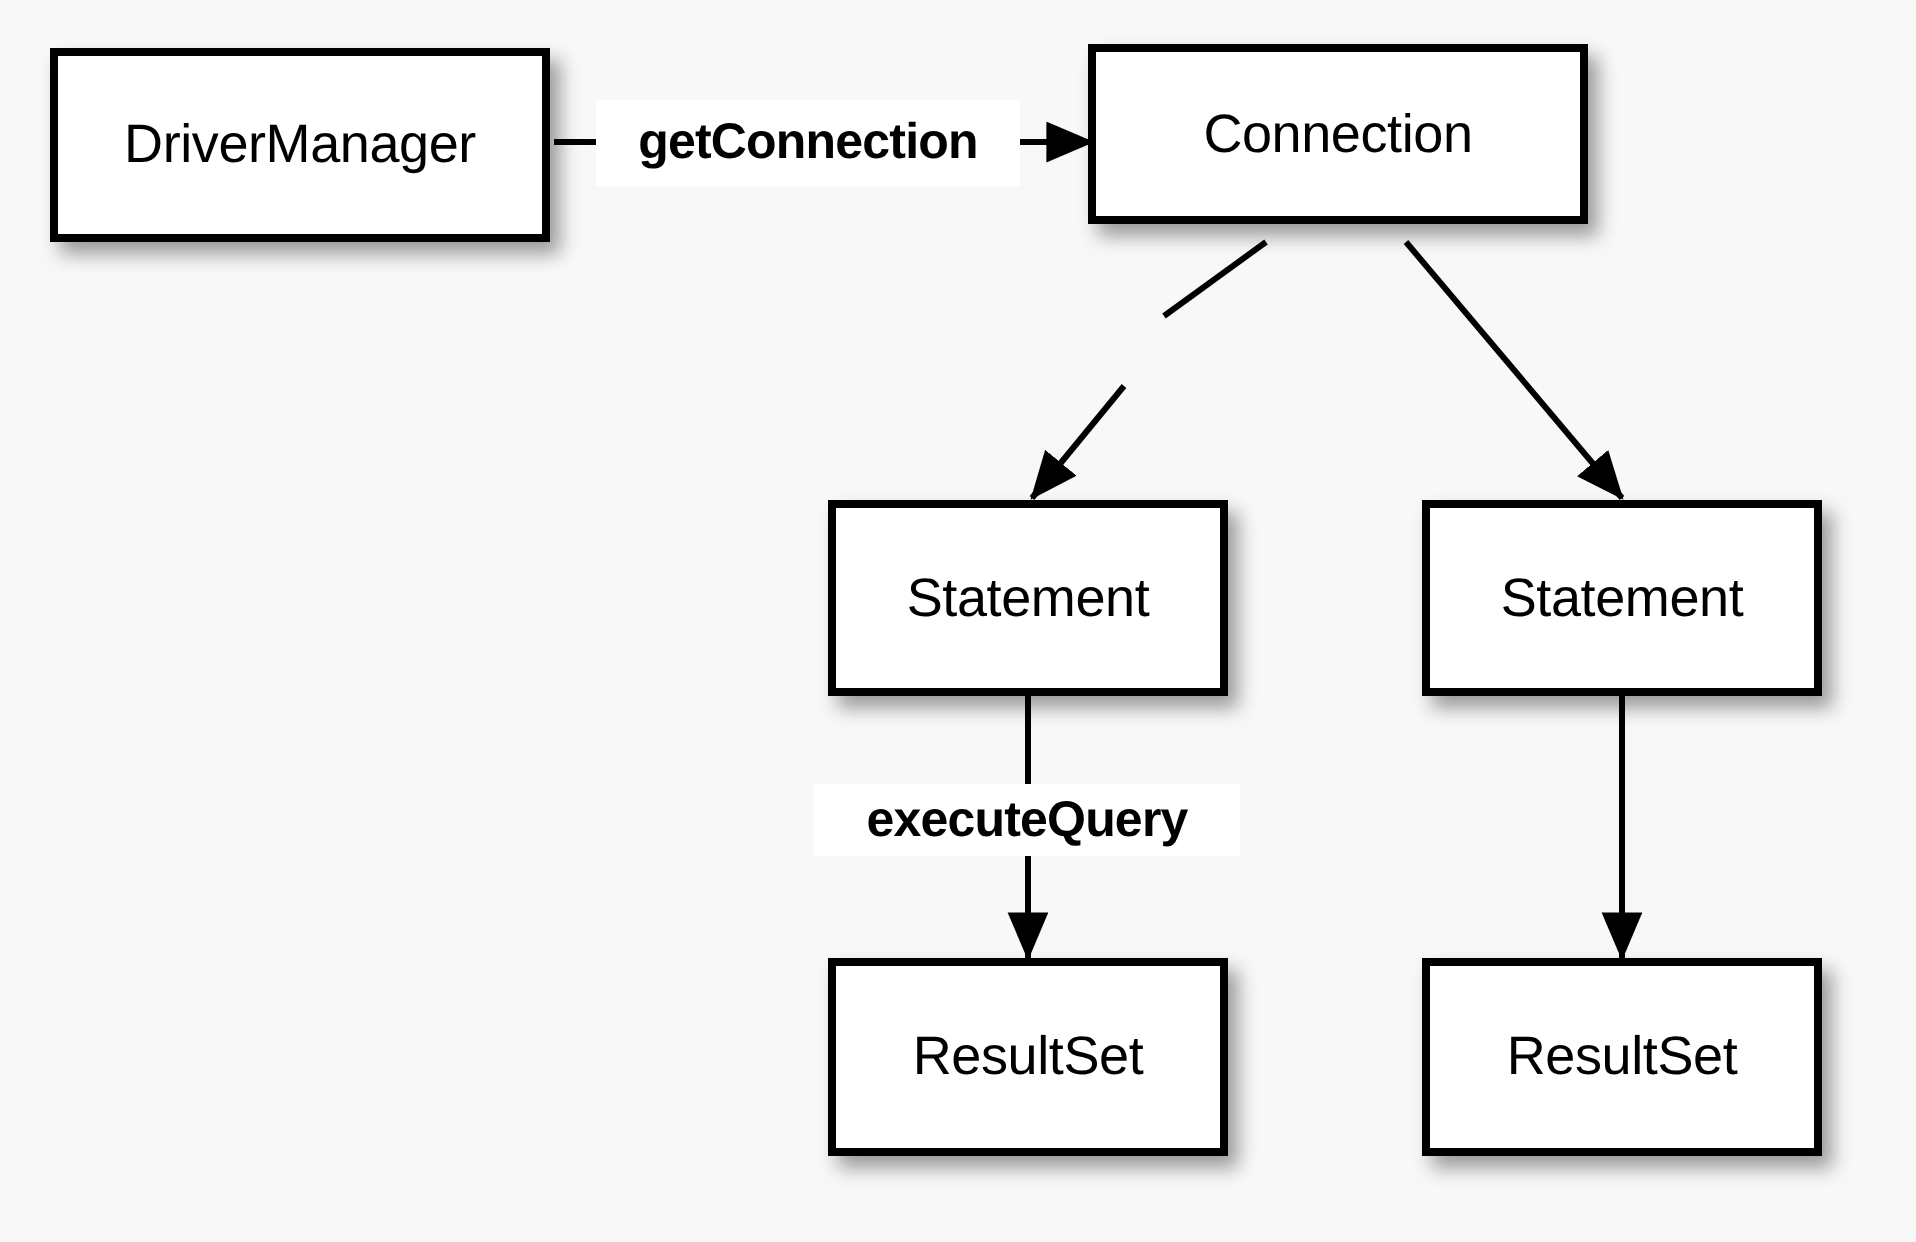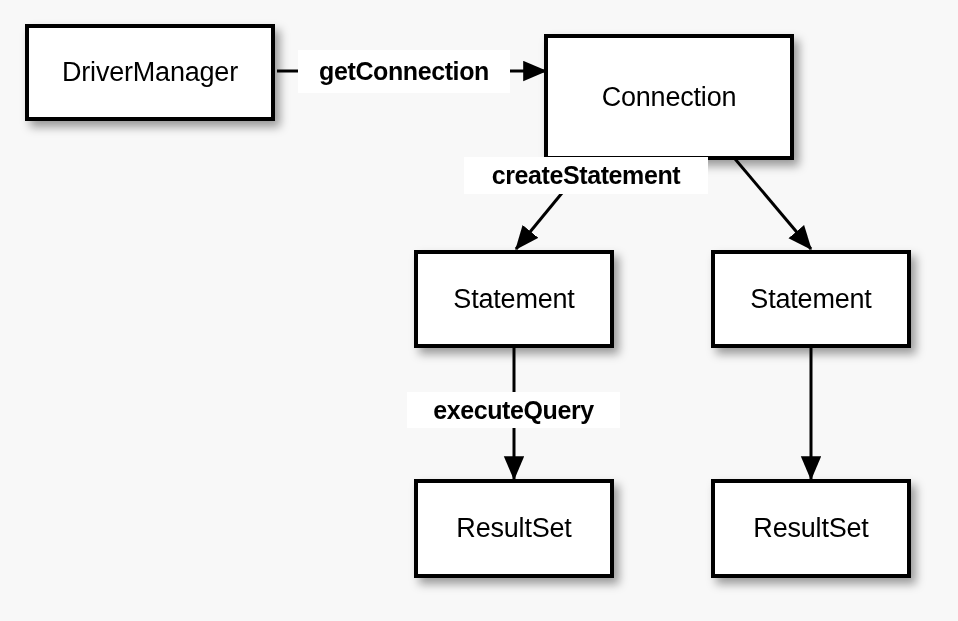"Connection" div.node-box { height: 126px -> 90px; top: 34px -> 22px }
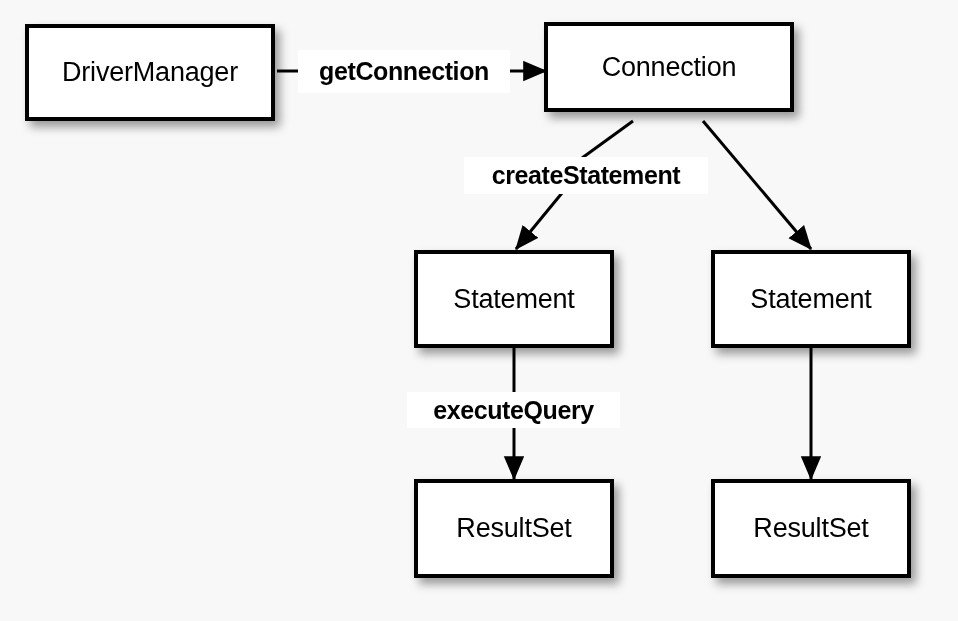"createStatement" div.edge-label { html: <div>createStatement</div> -> none }
